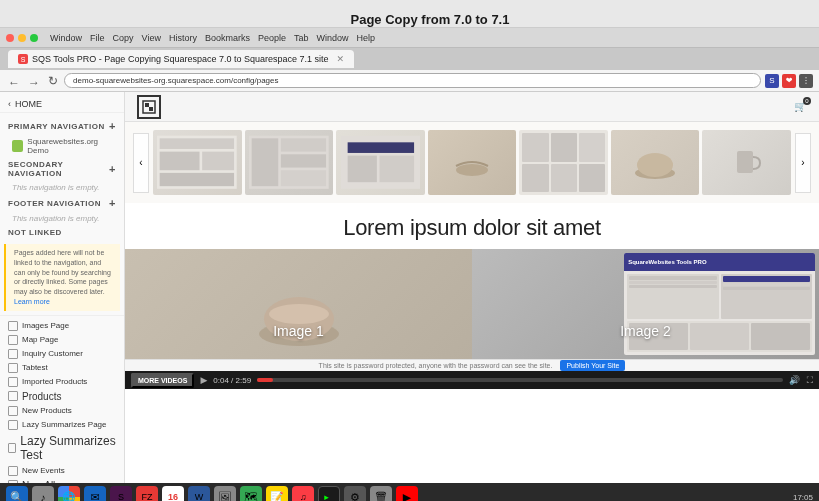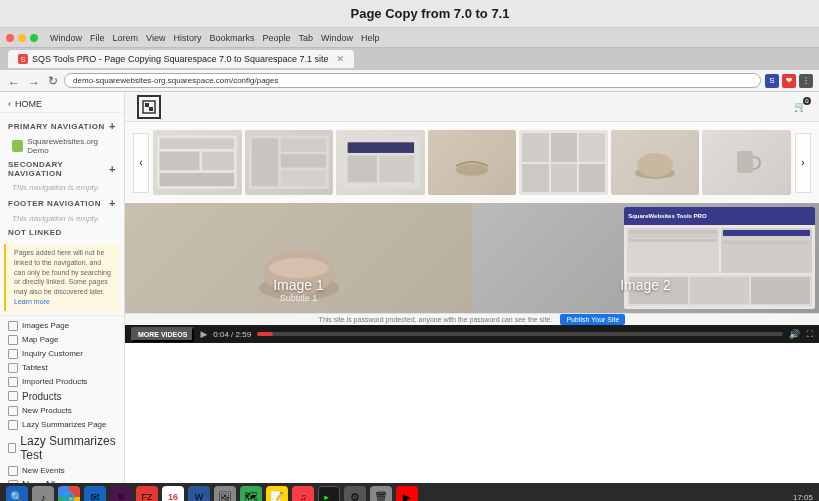"Page Copy from 7.0 to" #title-bar { align-items: center -> flex-end }
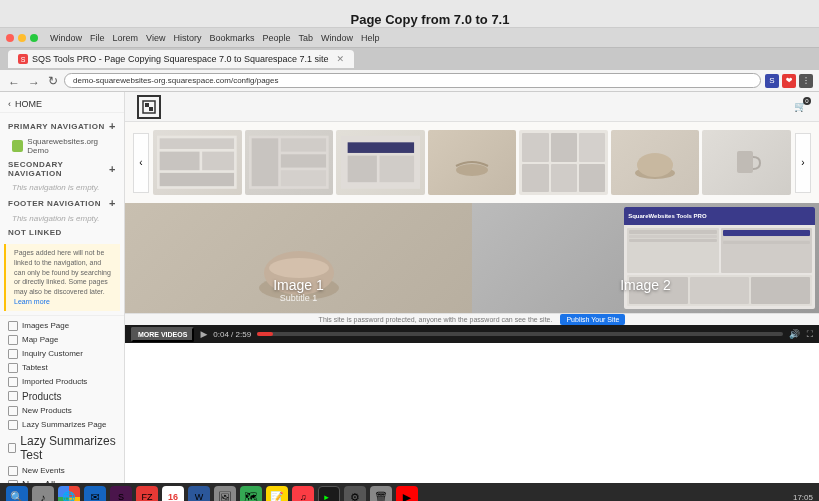"Lorem" span { text: Lorem -> Copy }
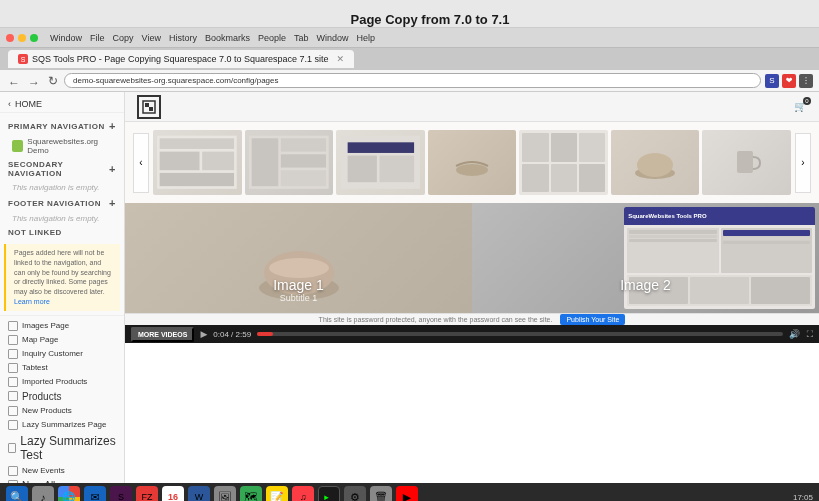"Lorem ipsum dolor sit amet" div { html: none -> <div>Lorem ipsum dolor sit amet</div> }
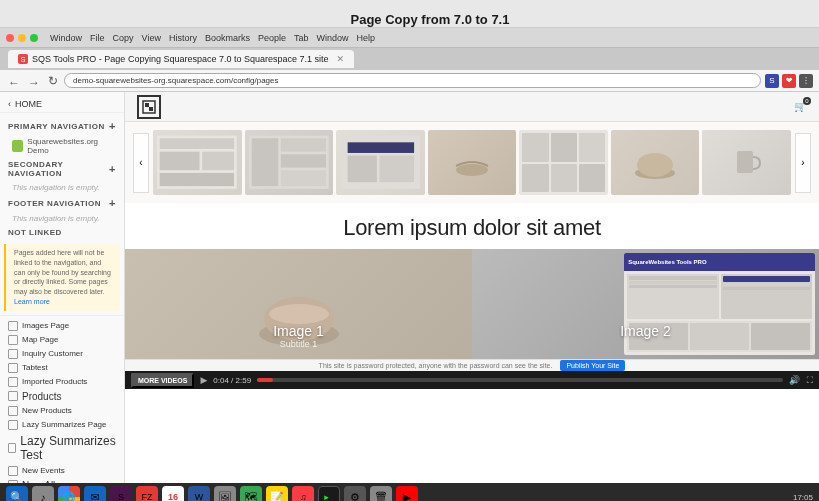"Subtitle 1" div.bi-sublabel { html: <div>Subtitle 1</div> -> none }
